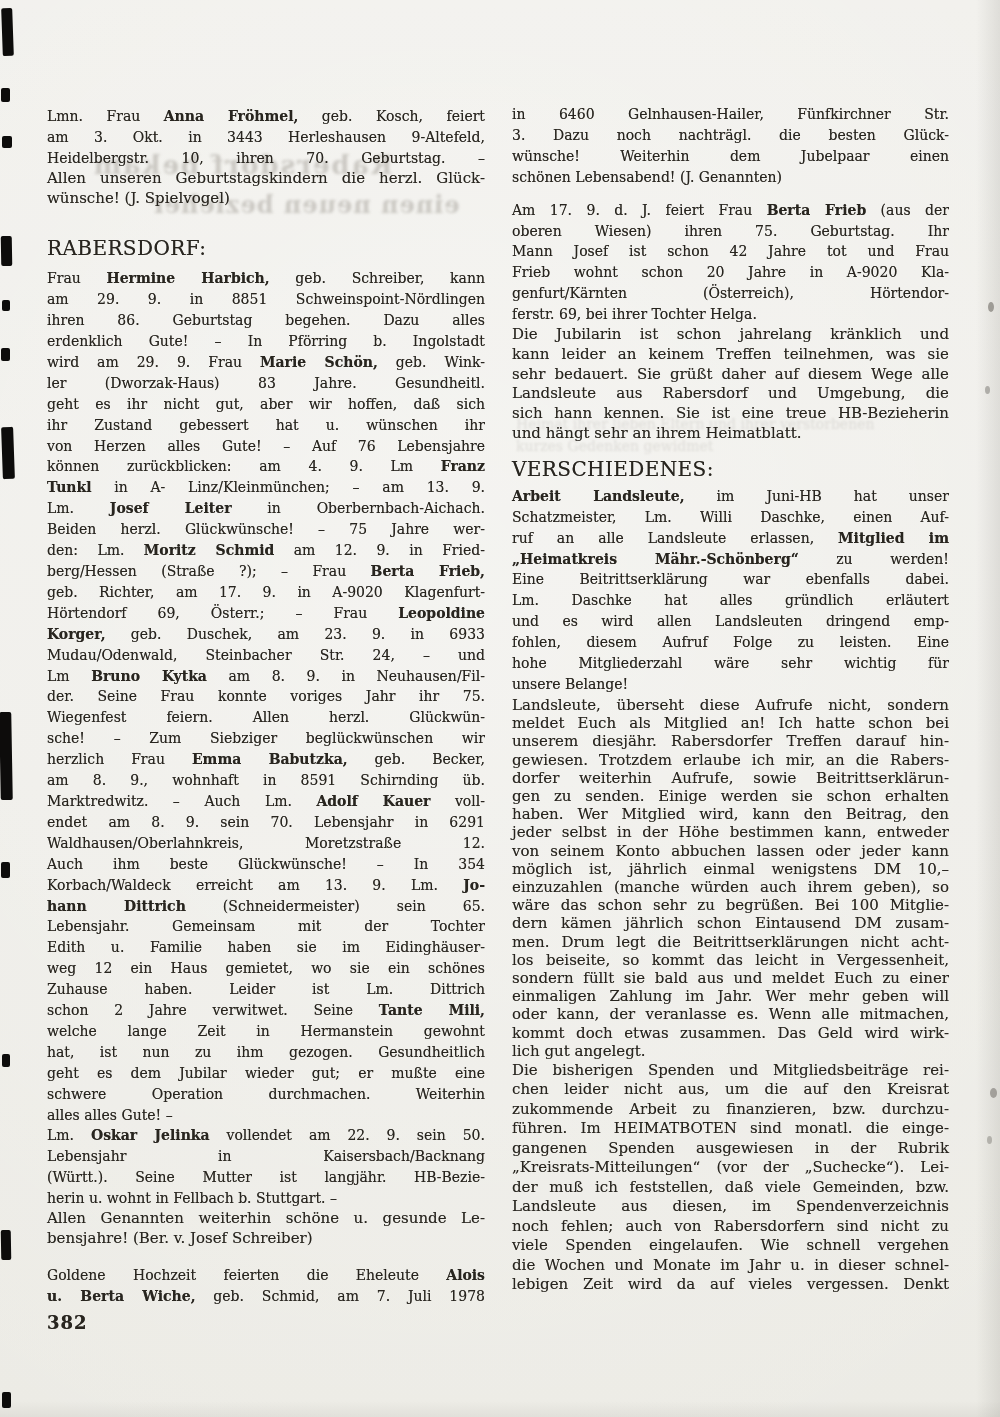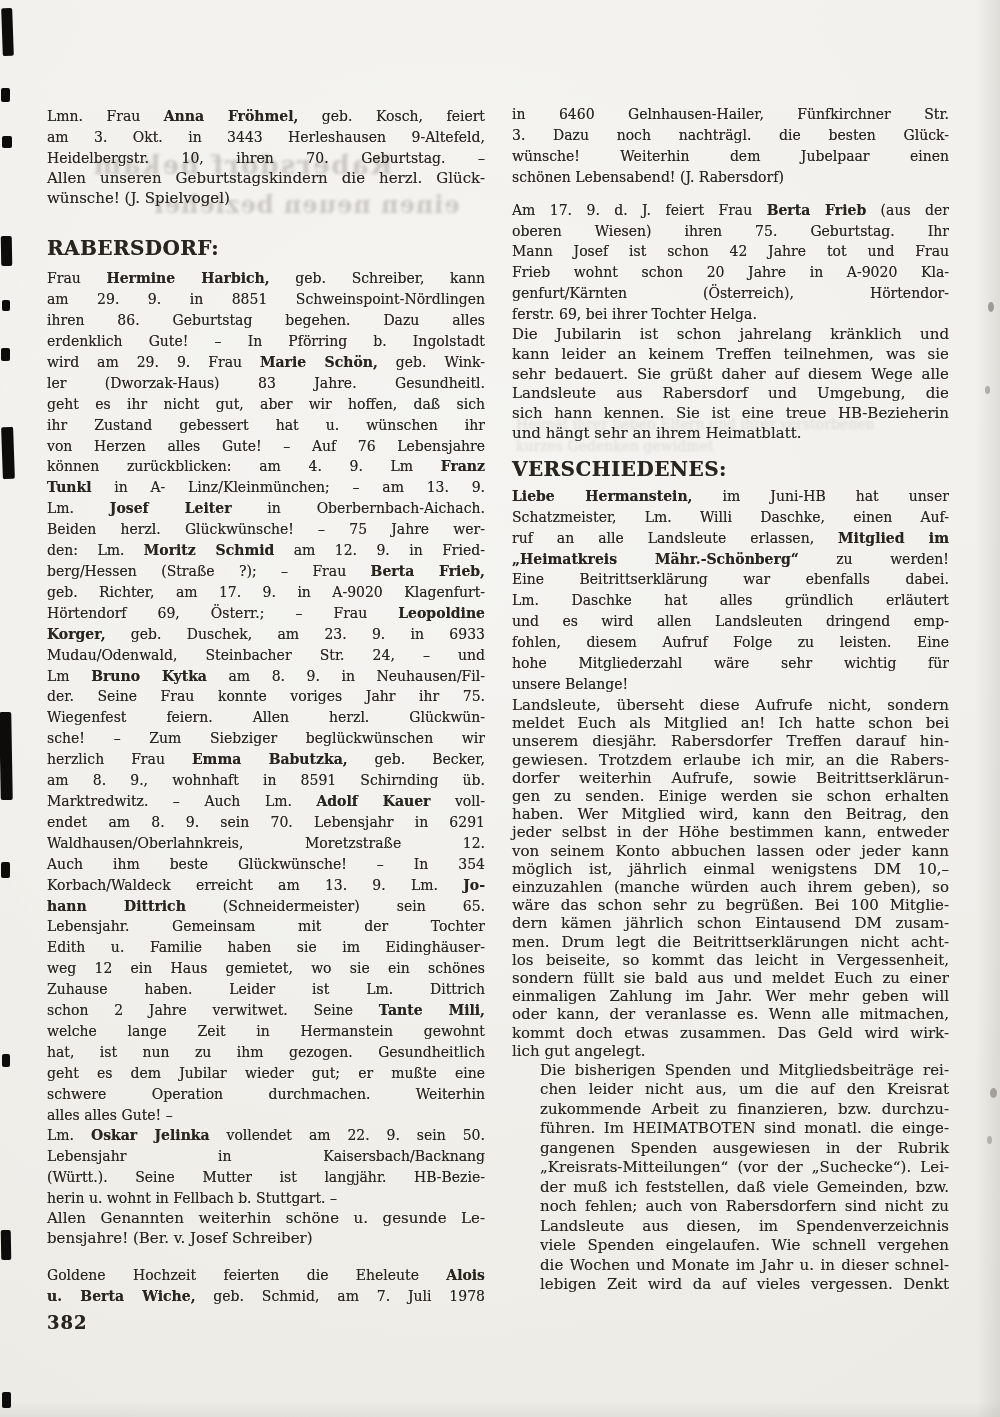"schönen Lebensabend! (J. Rabersdorf)" div.line { text: Rabersdorf -> Genannten }
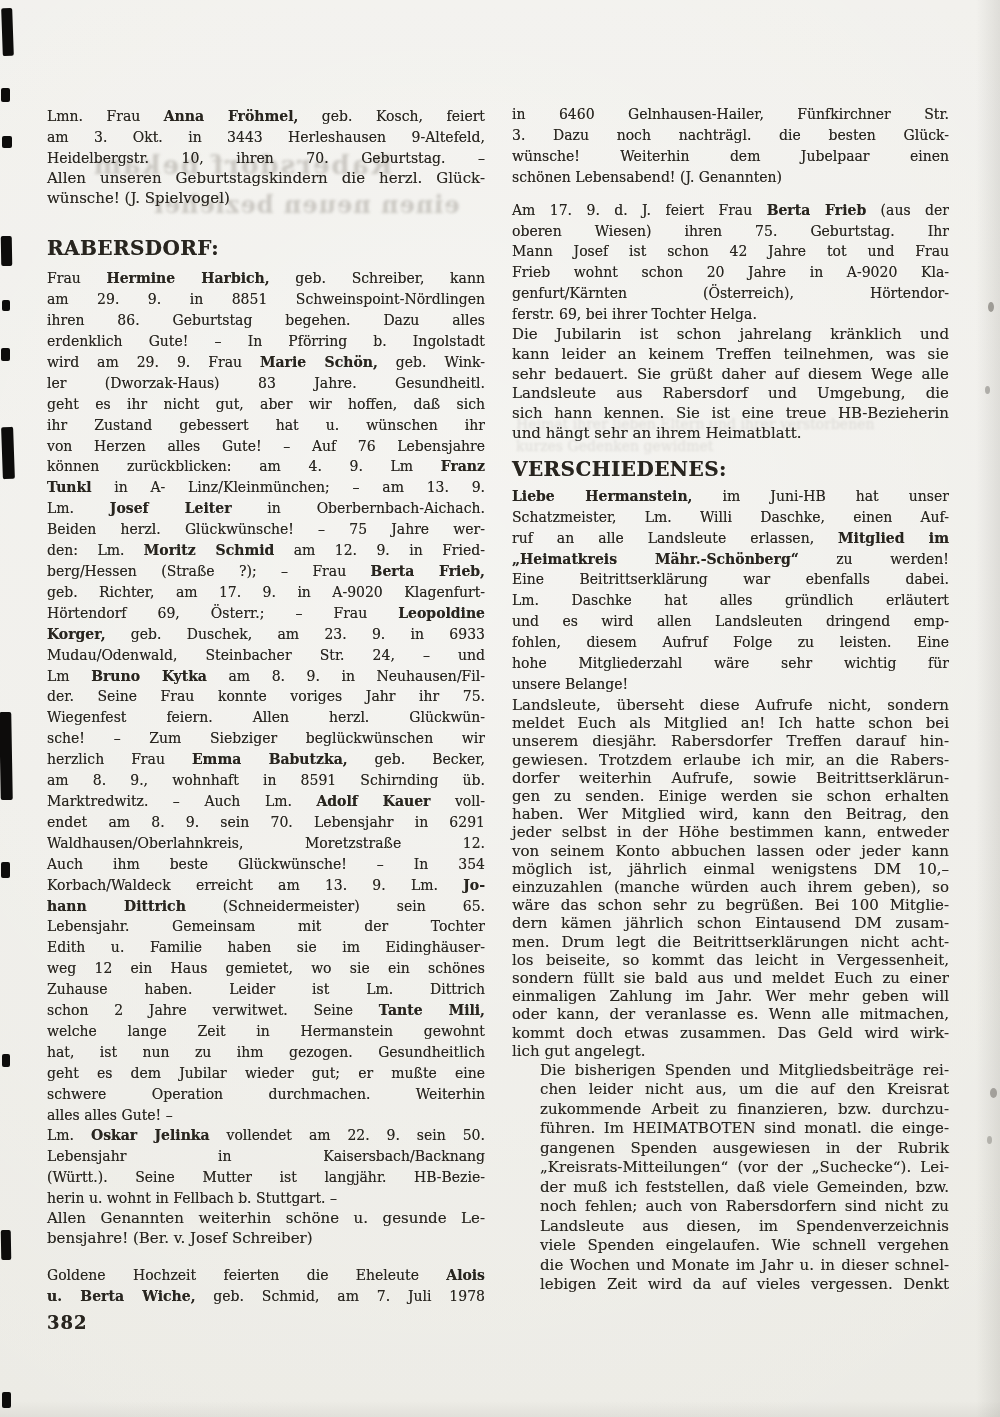"RABERSDORF:" .heading { font-weight: bold -> normal }
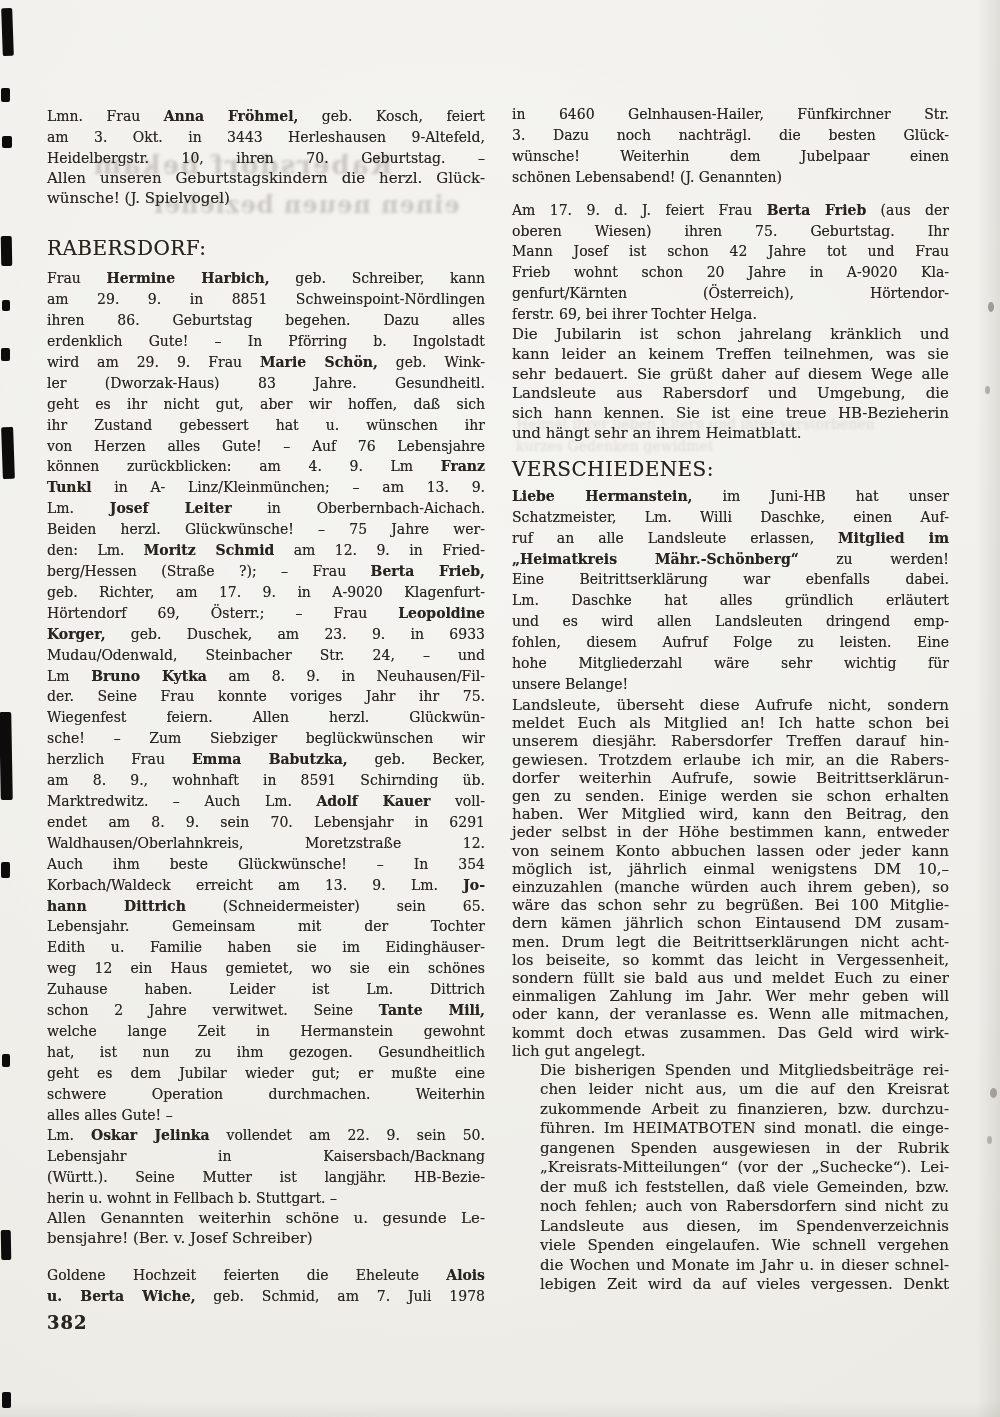"Liebe Hermanstein," b { text: Liebe Hermanstein -> Arbeit Landsleute }
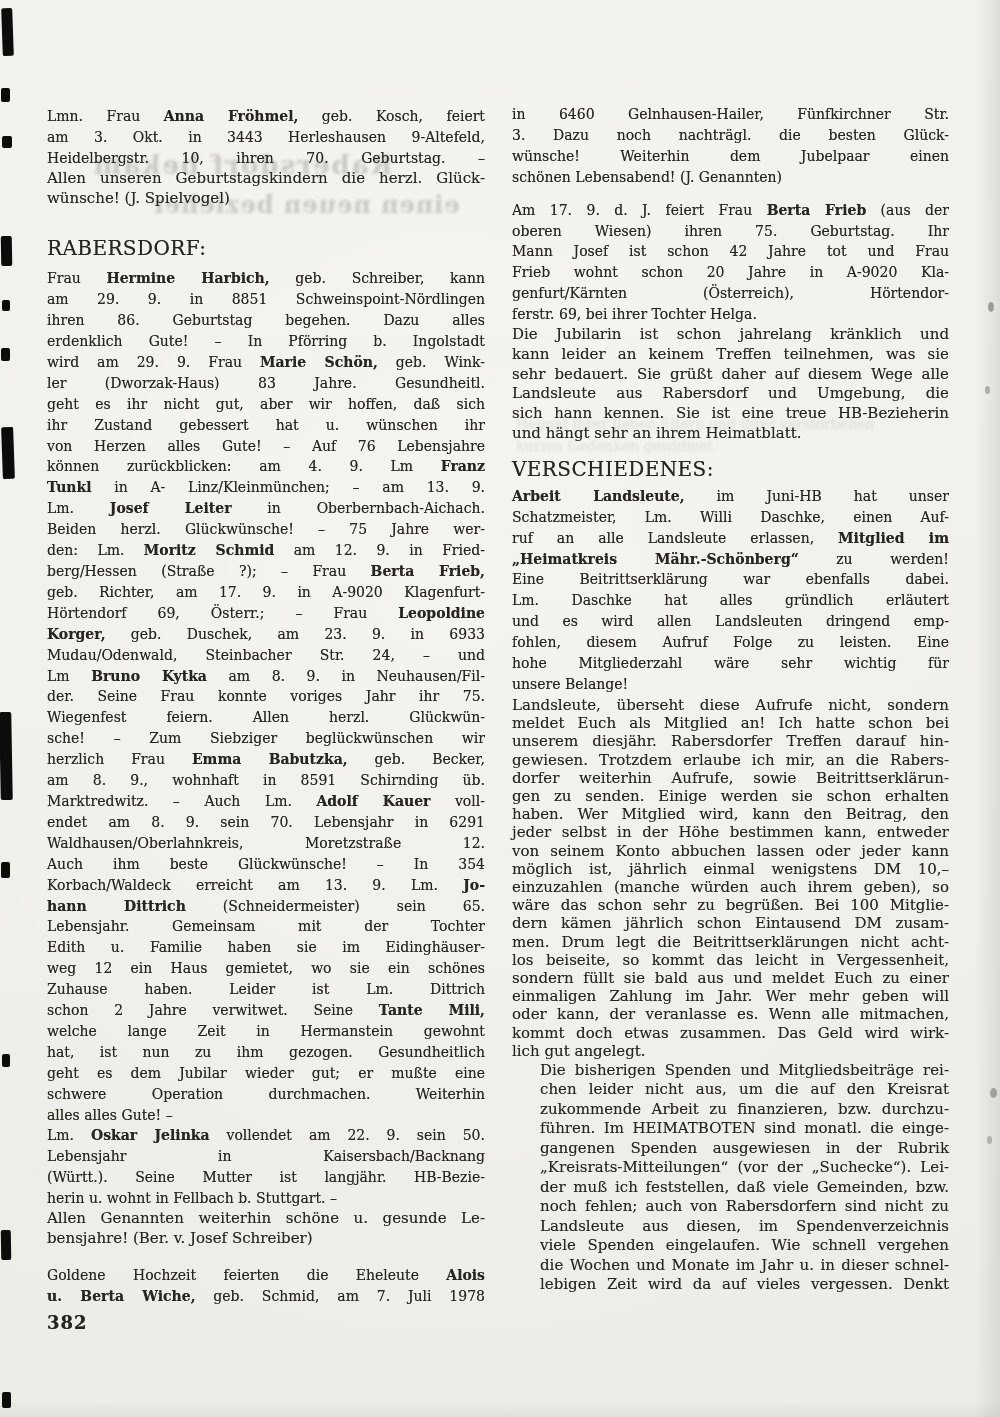"Die bisherigen Spenden und" .para-sm-c { margin-left: 28px -> none }
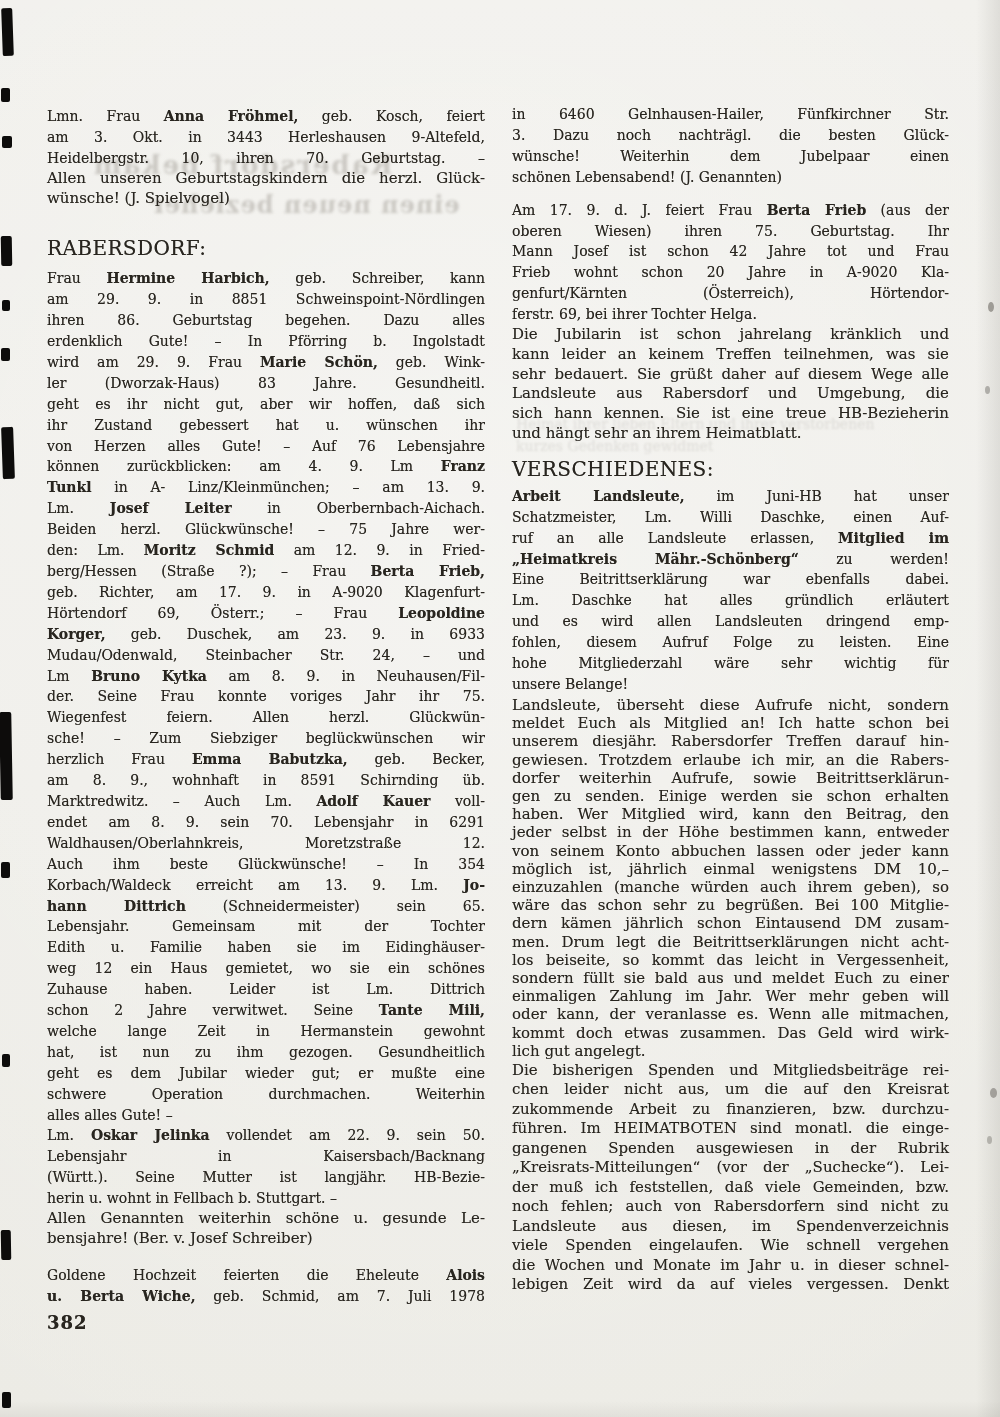"noch fehlen; auch von Rabersdorfern" div.line { order: before "Landsleute aus diesen, im" -> after "Landsleute aus diesen, im" }
